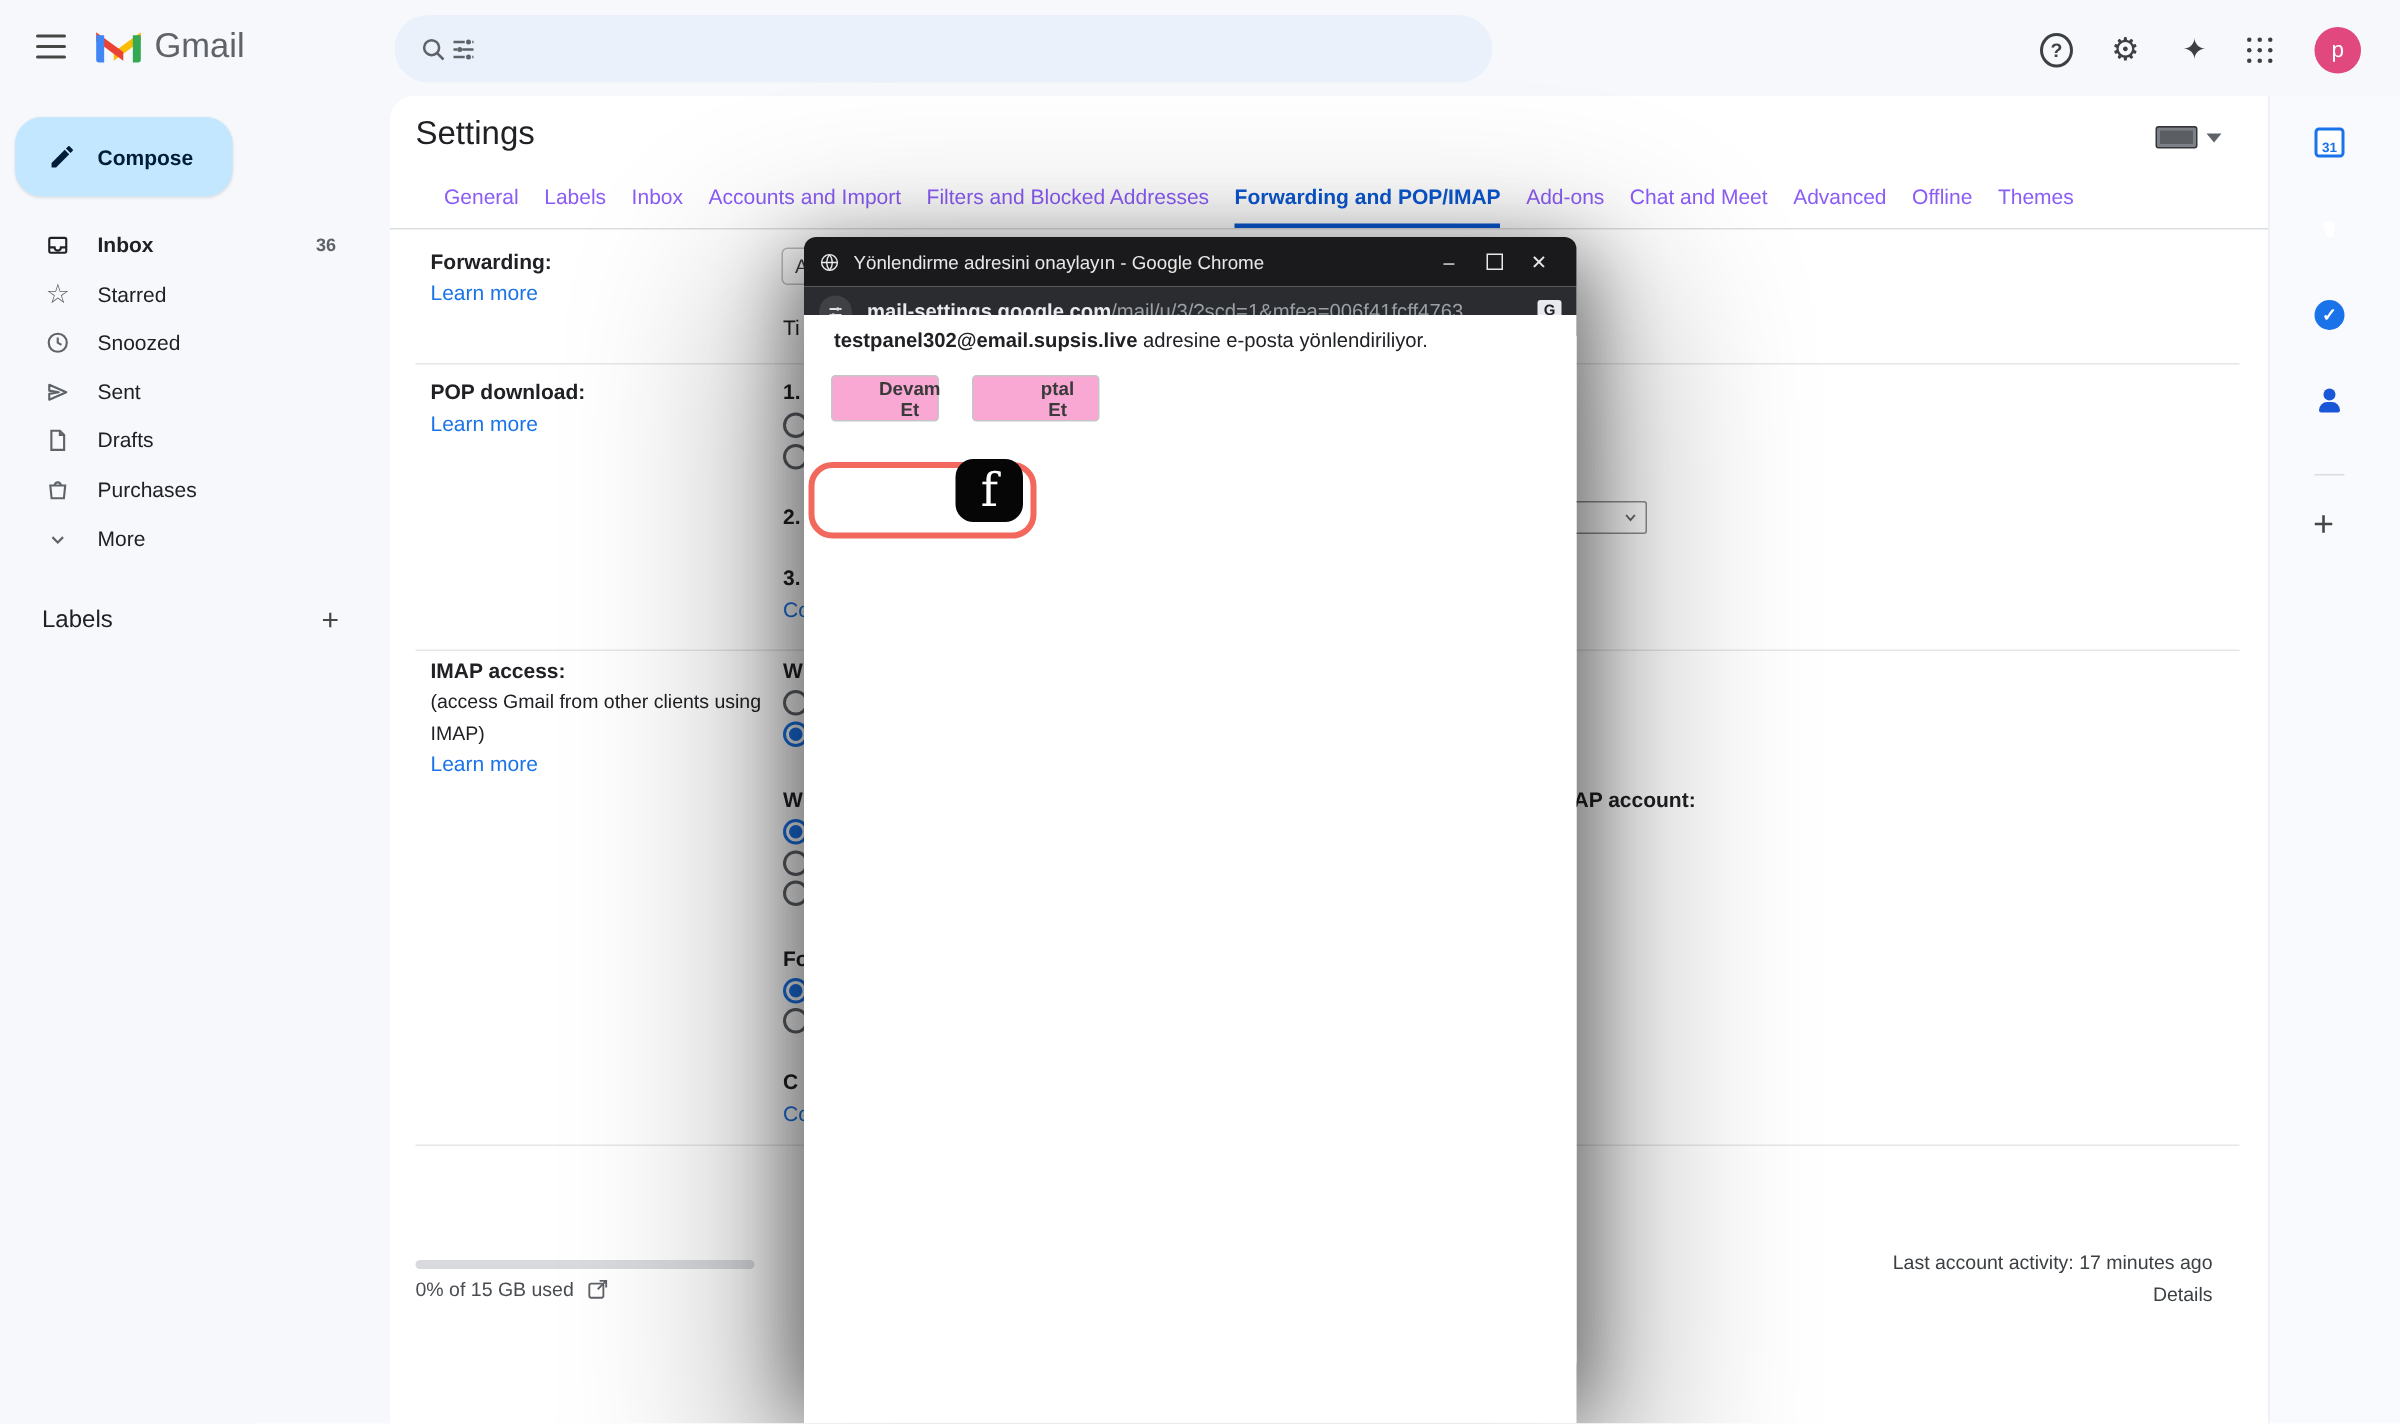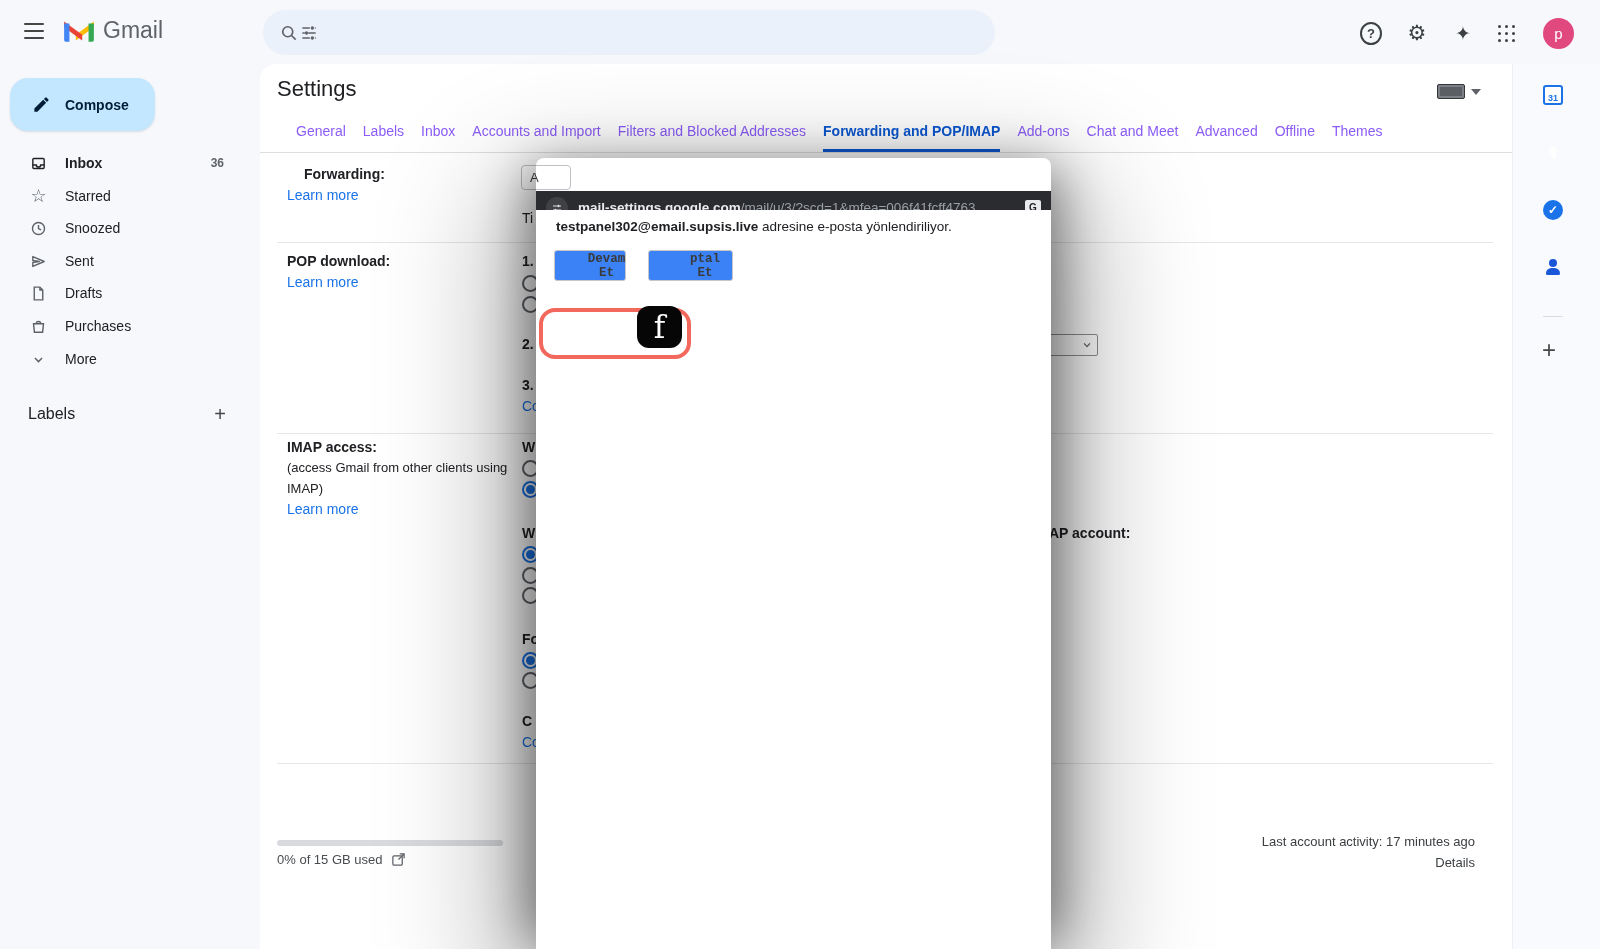"Forwarding:" div.seclabel { left: 44px -> 27px }
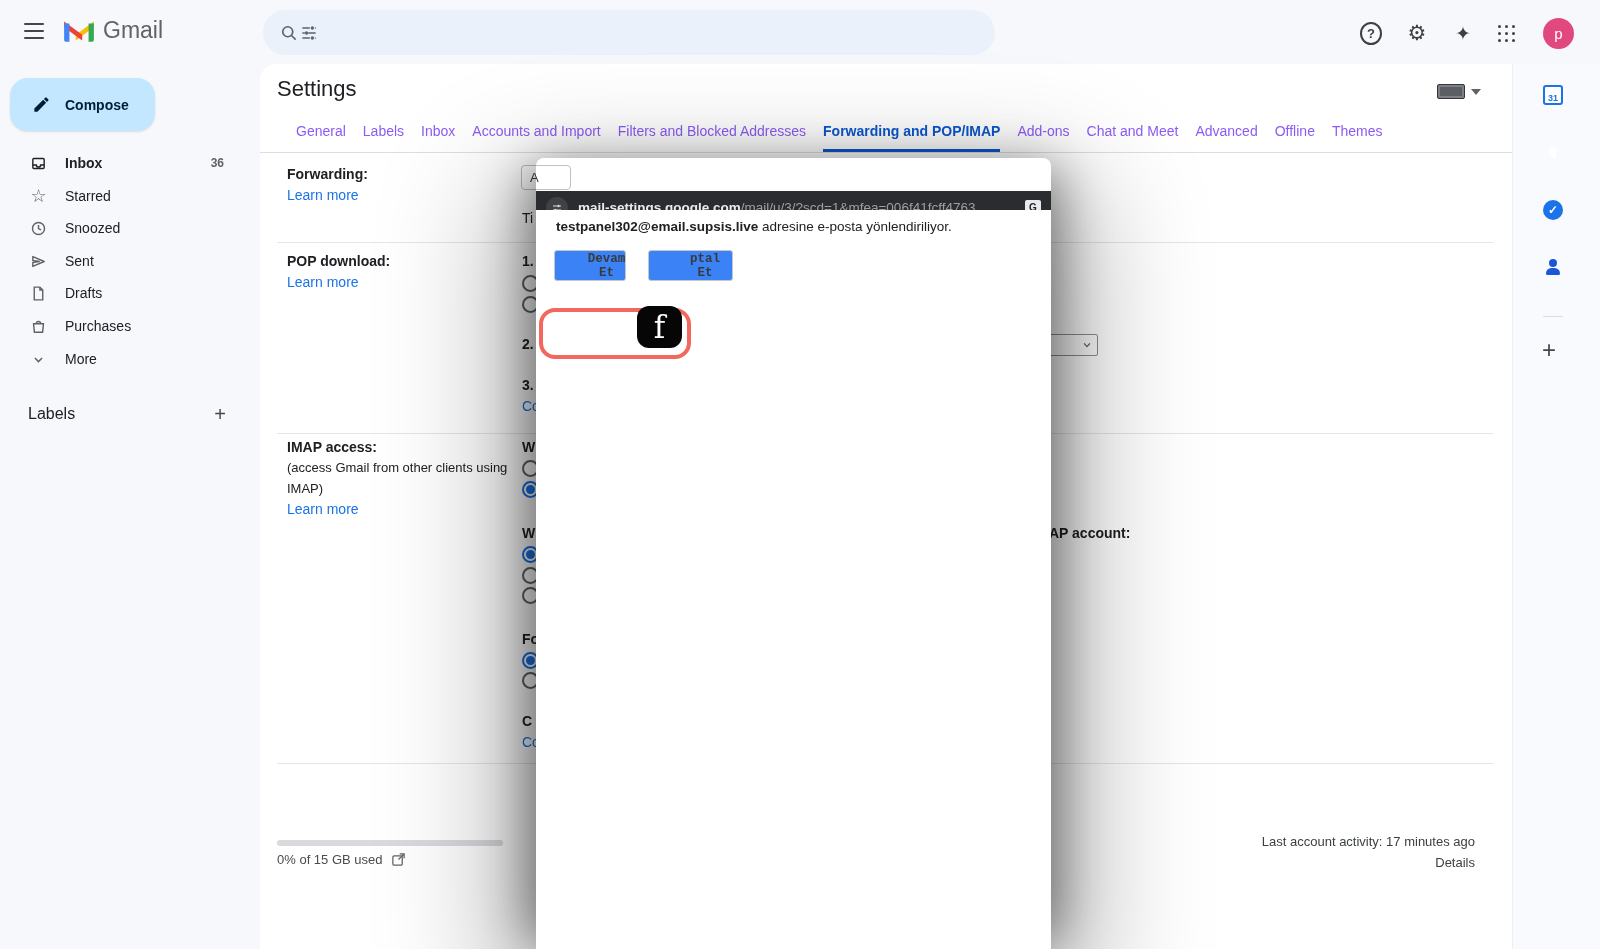"Yönlendirme adresini onaylayın - Google" div.ptitle { html: none -> <div> <svg> <circle></circle> <path></path> </svg> <span>Yönlendirme adresini onaylayın - Google Chrome</span> <span>–</span> <span> <span></span> </span> <span>✕</span> </div> }
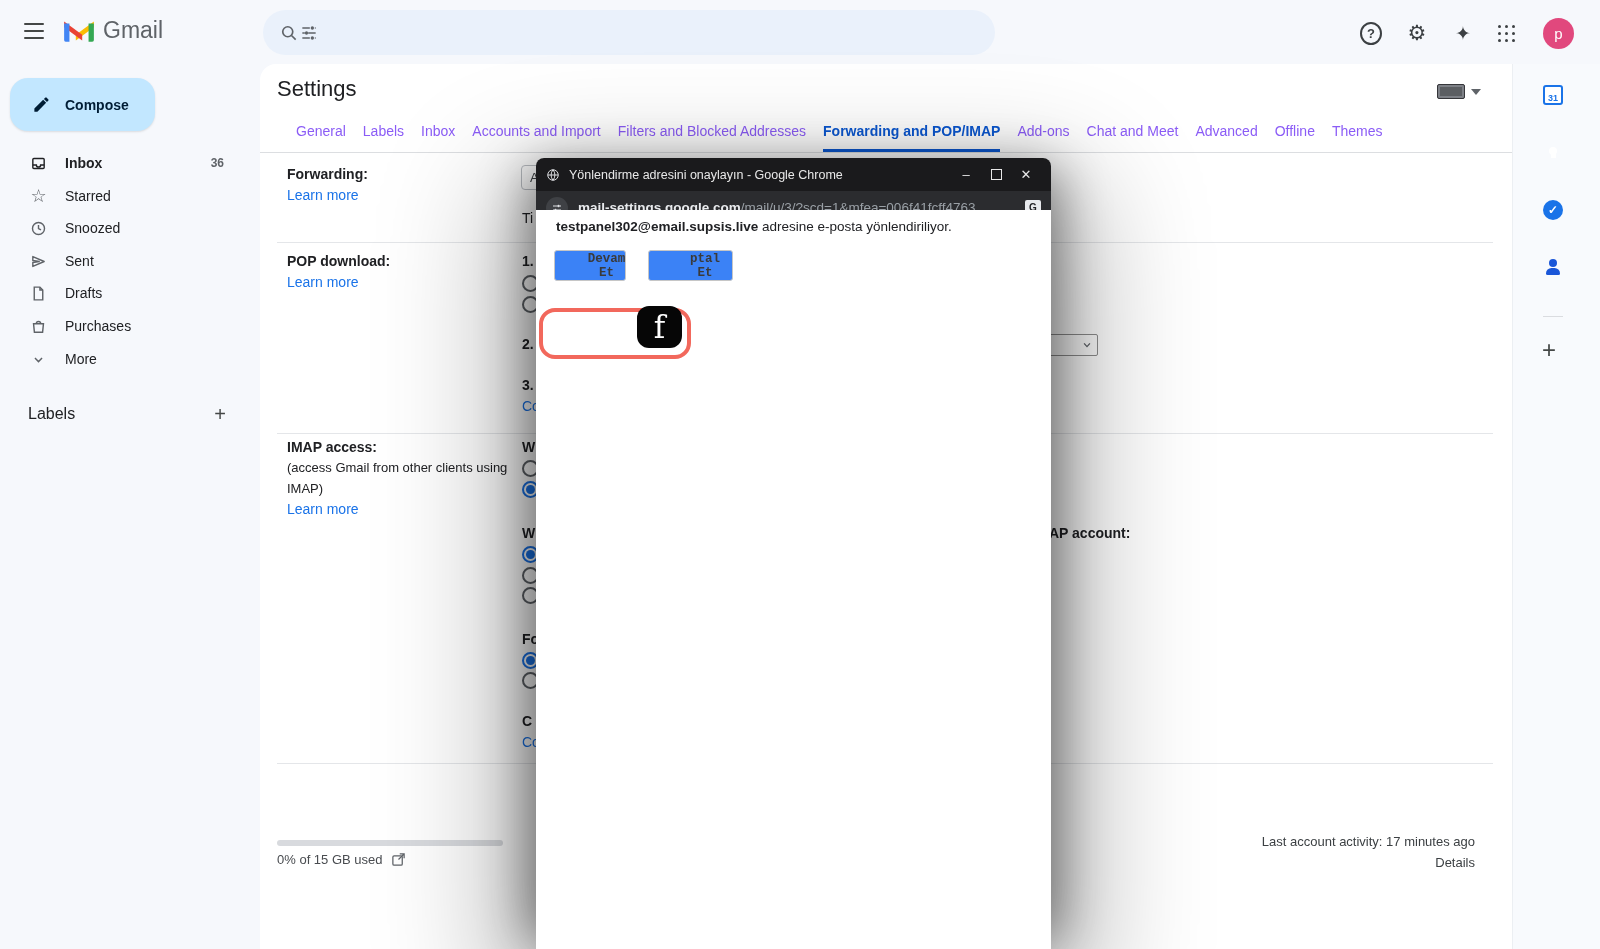"Devam Et" .chromebtn { background: #3b82f6 -> #f9a8d4; font-family: Liberation Mono, monospace -> Liberation Sans, sans-serif }
